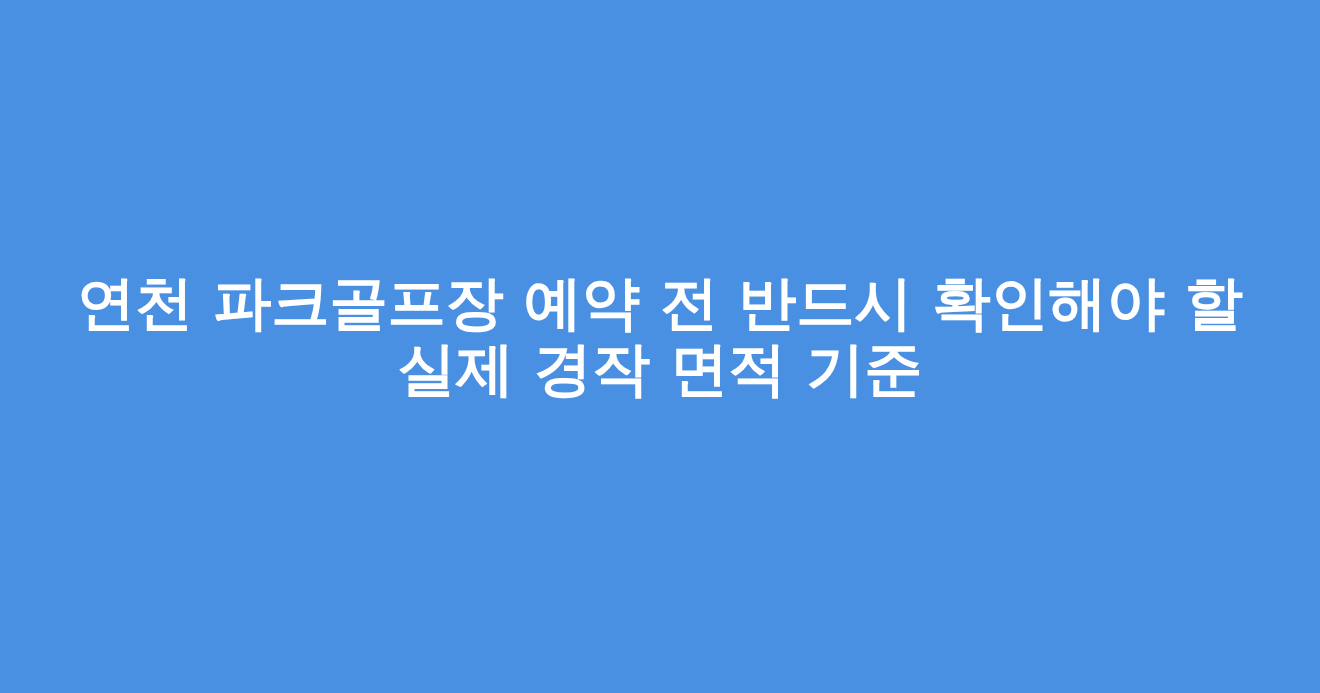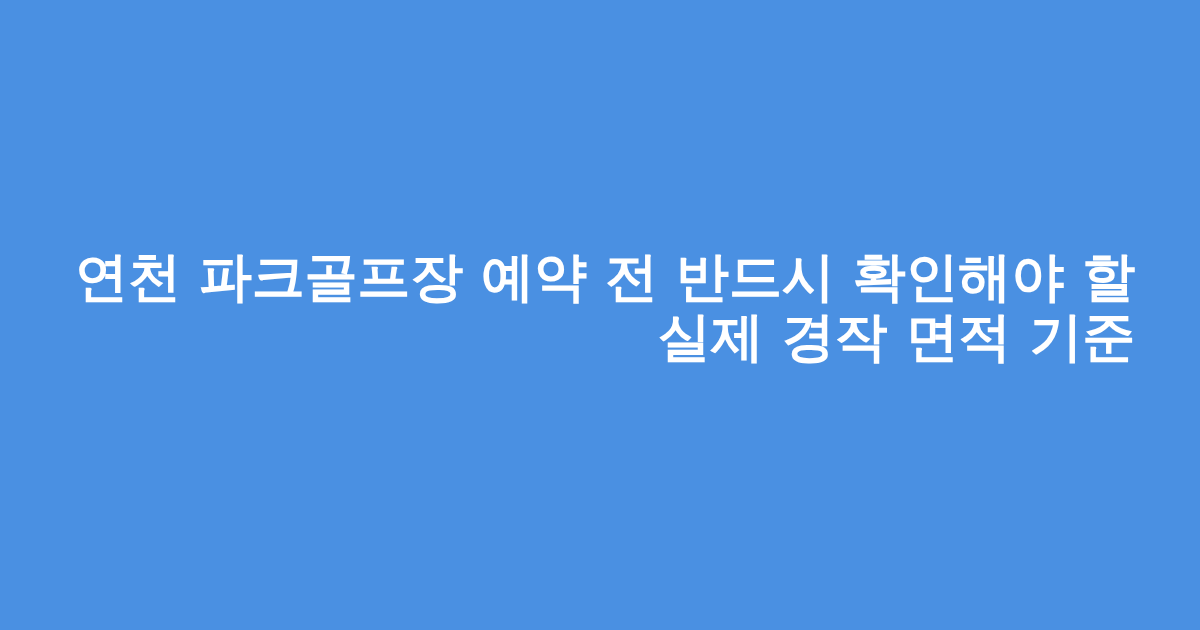"연천 파크골프장 예약 전 반드시" #headline { text-align: right -> center }
